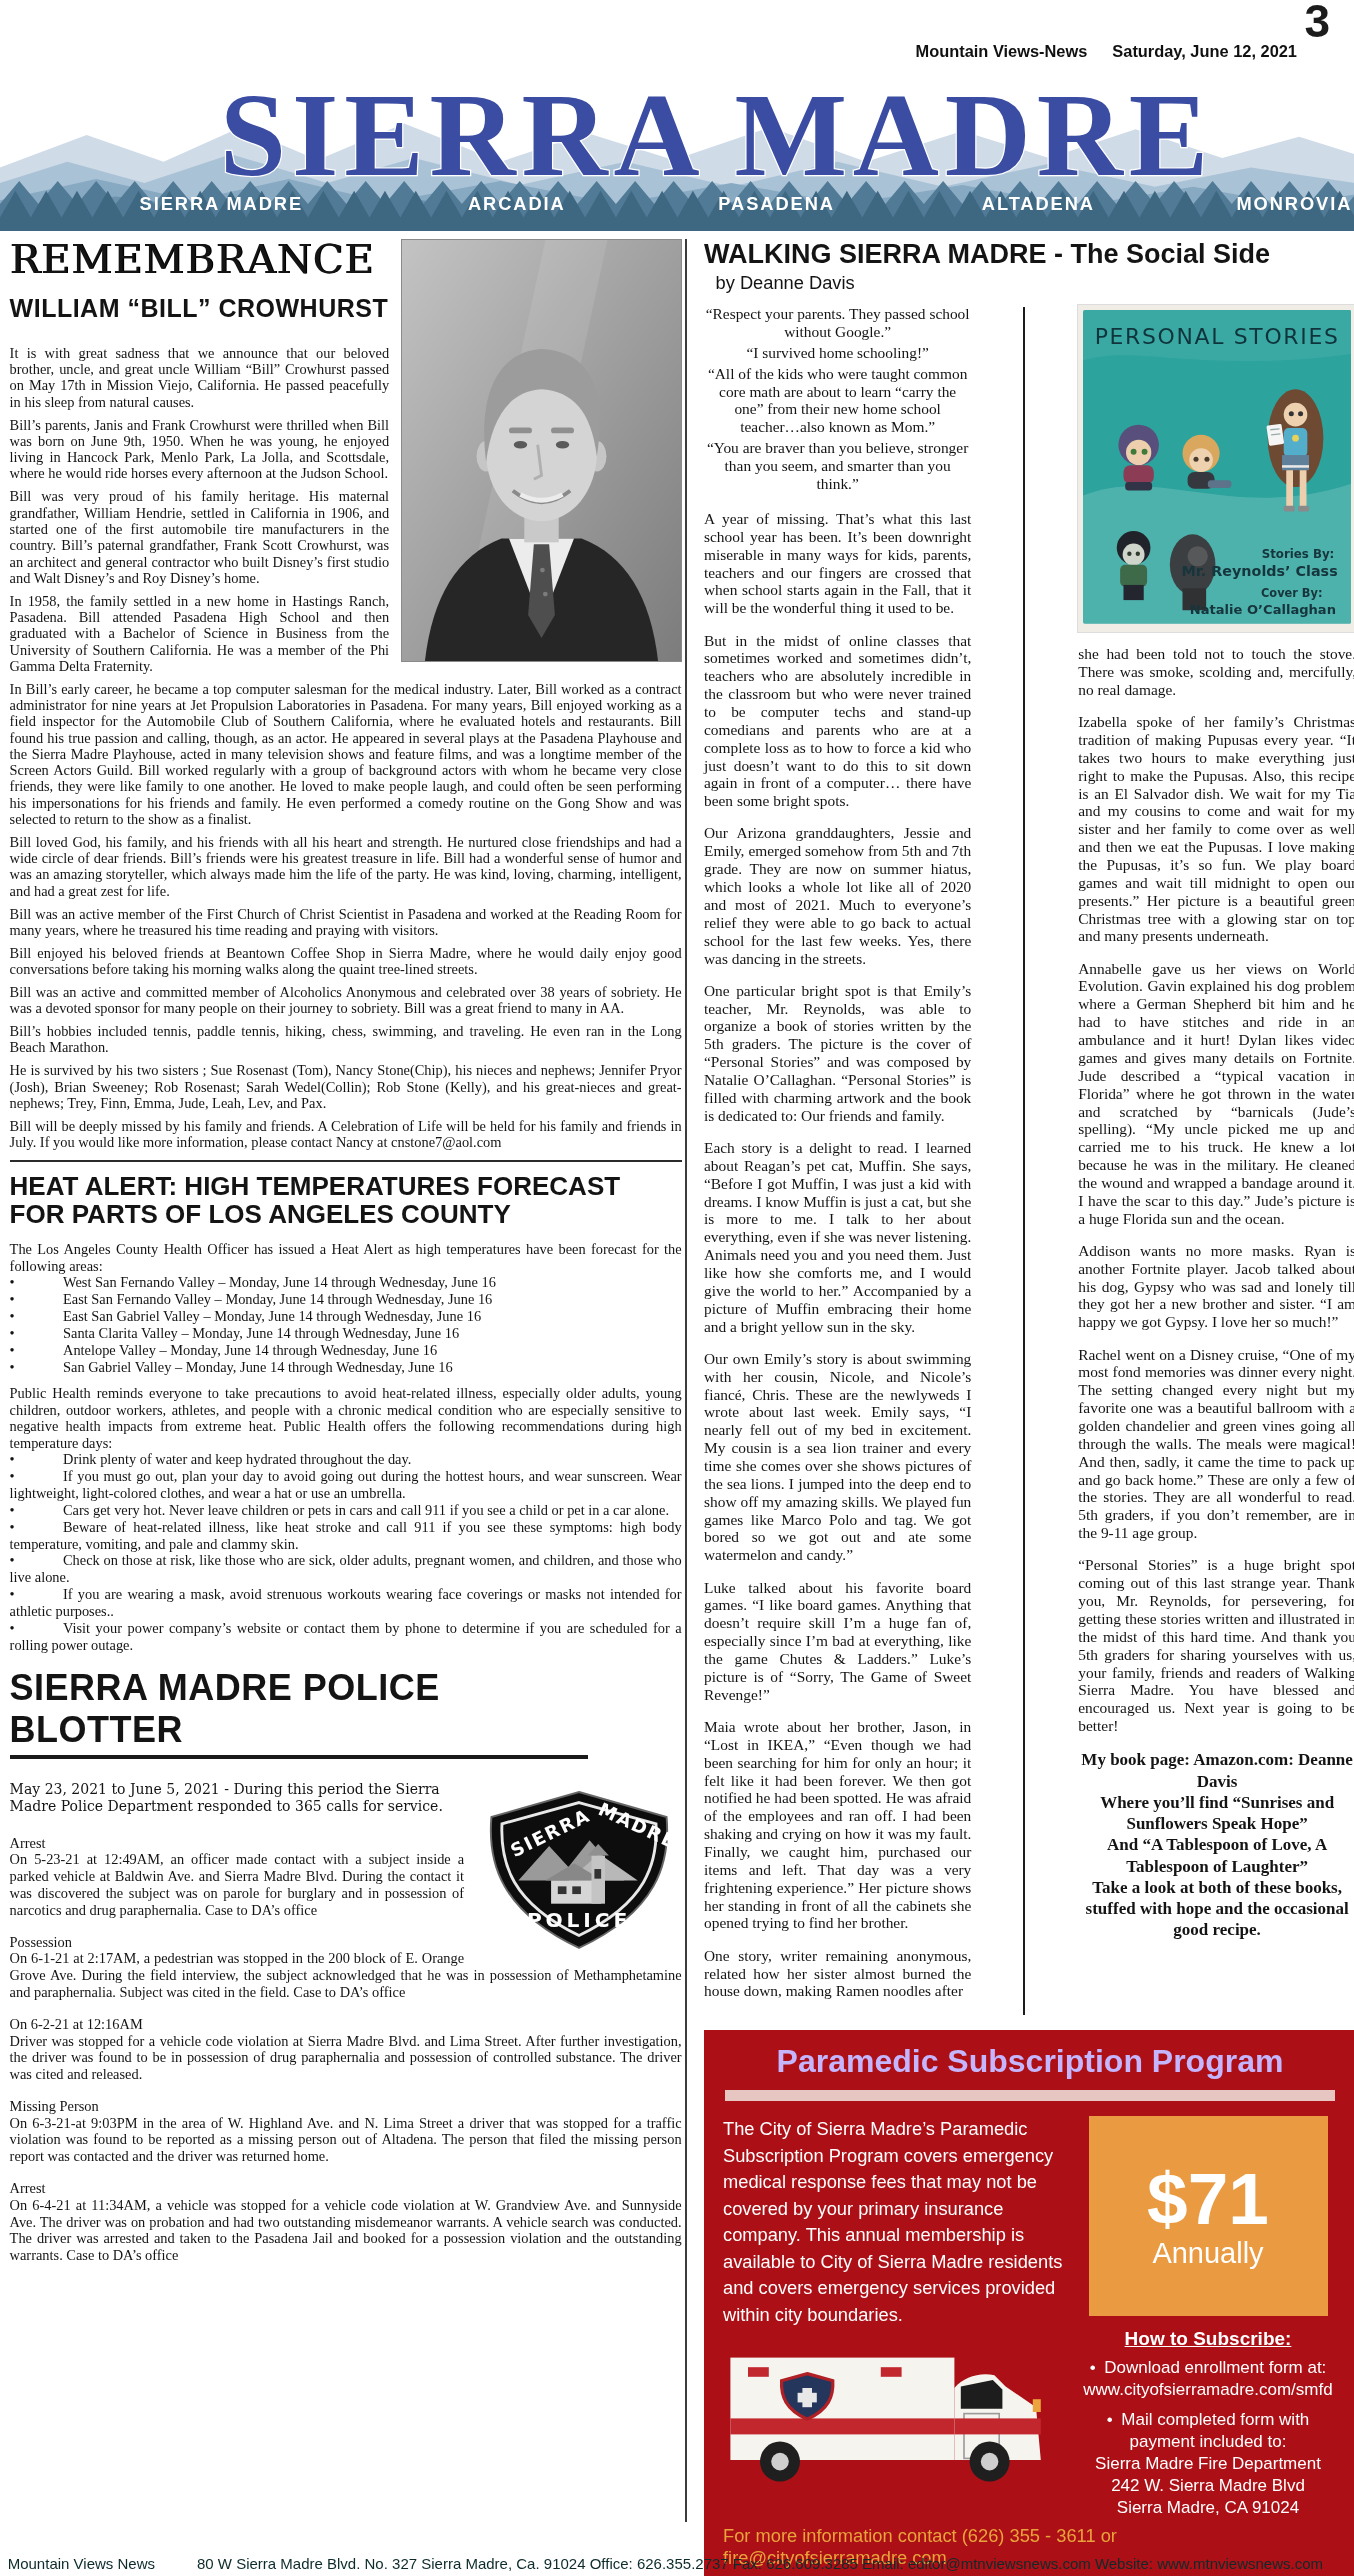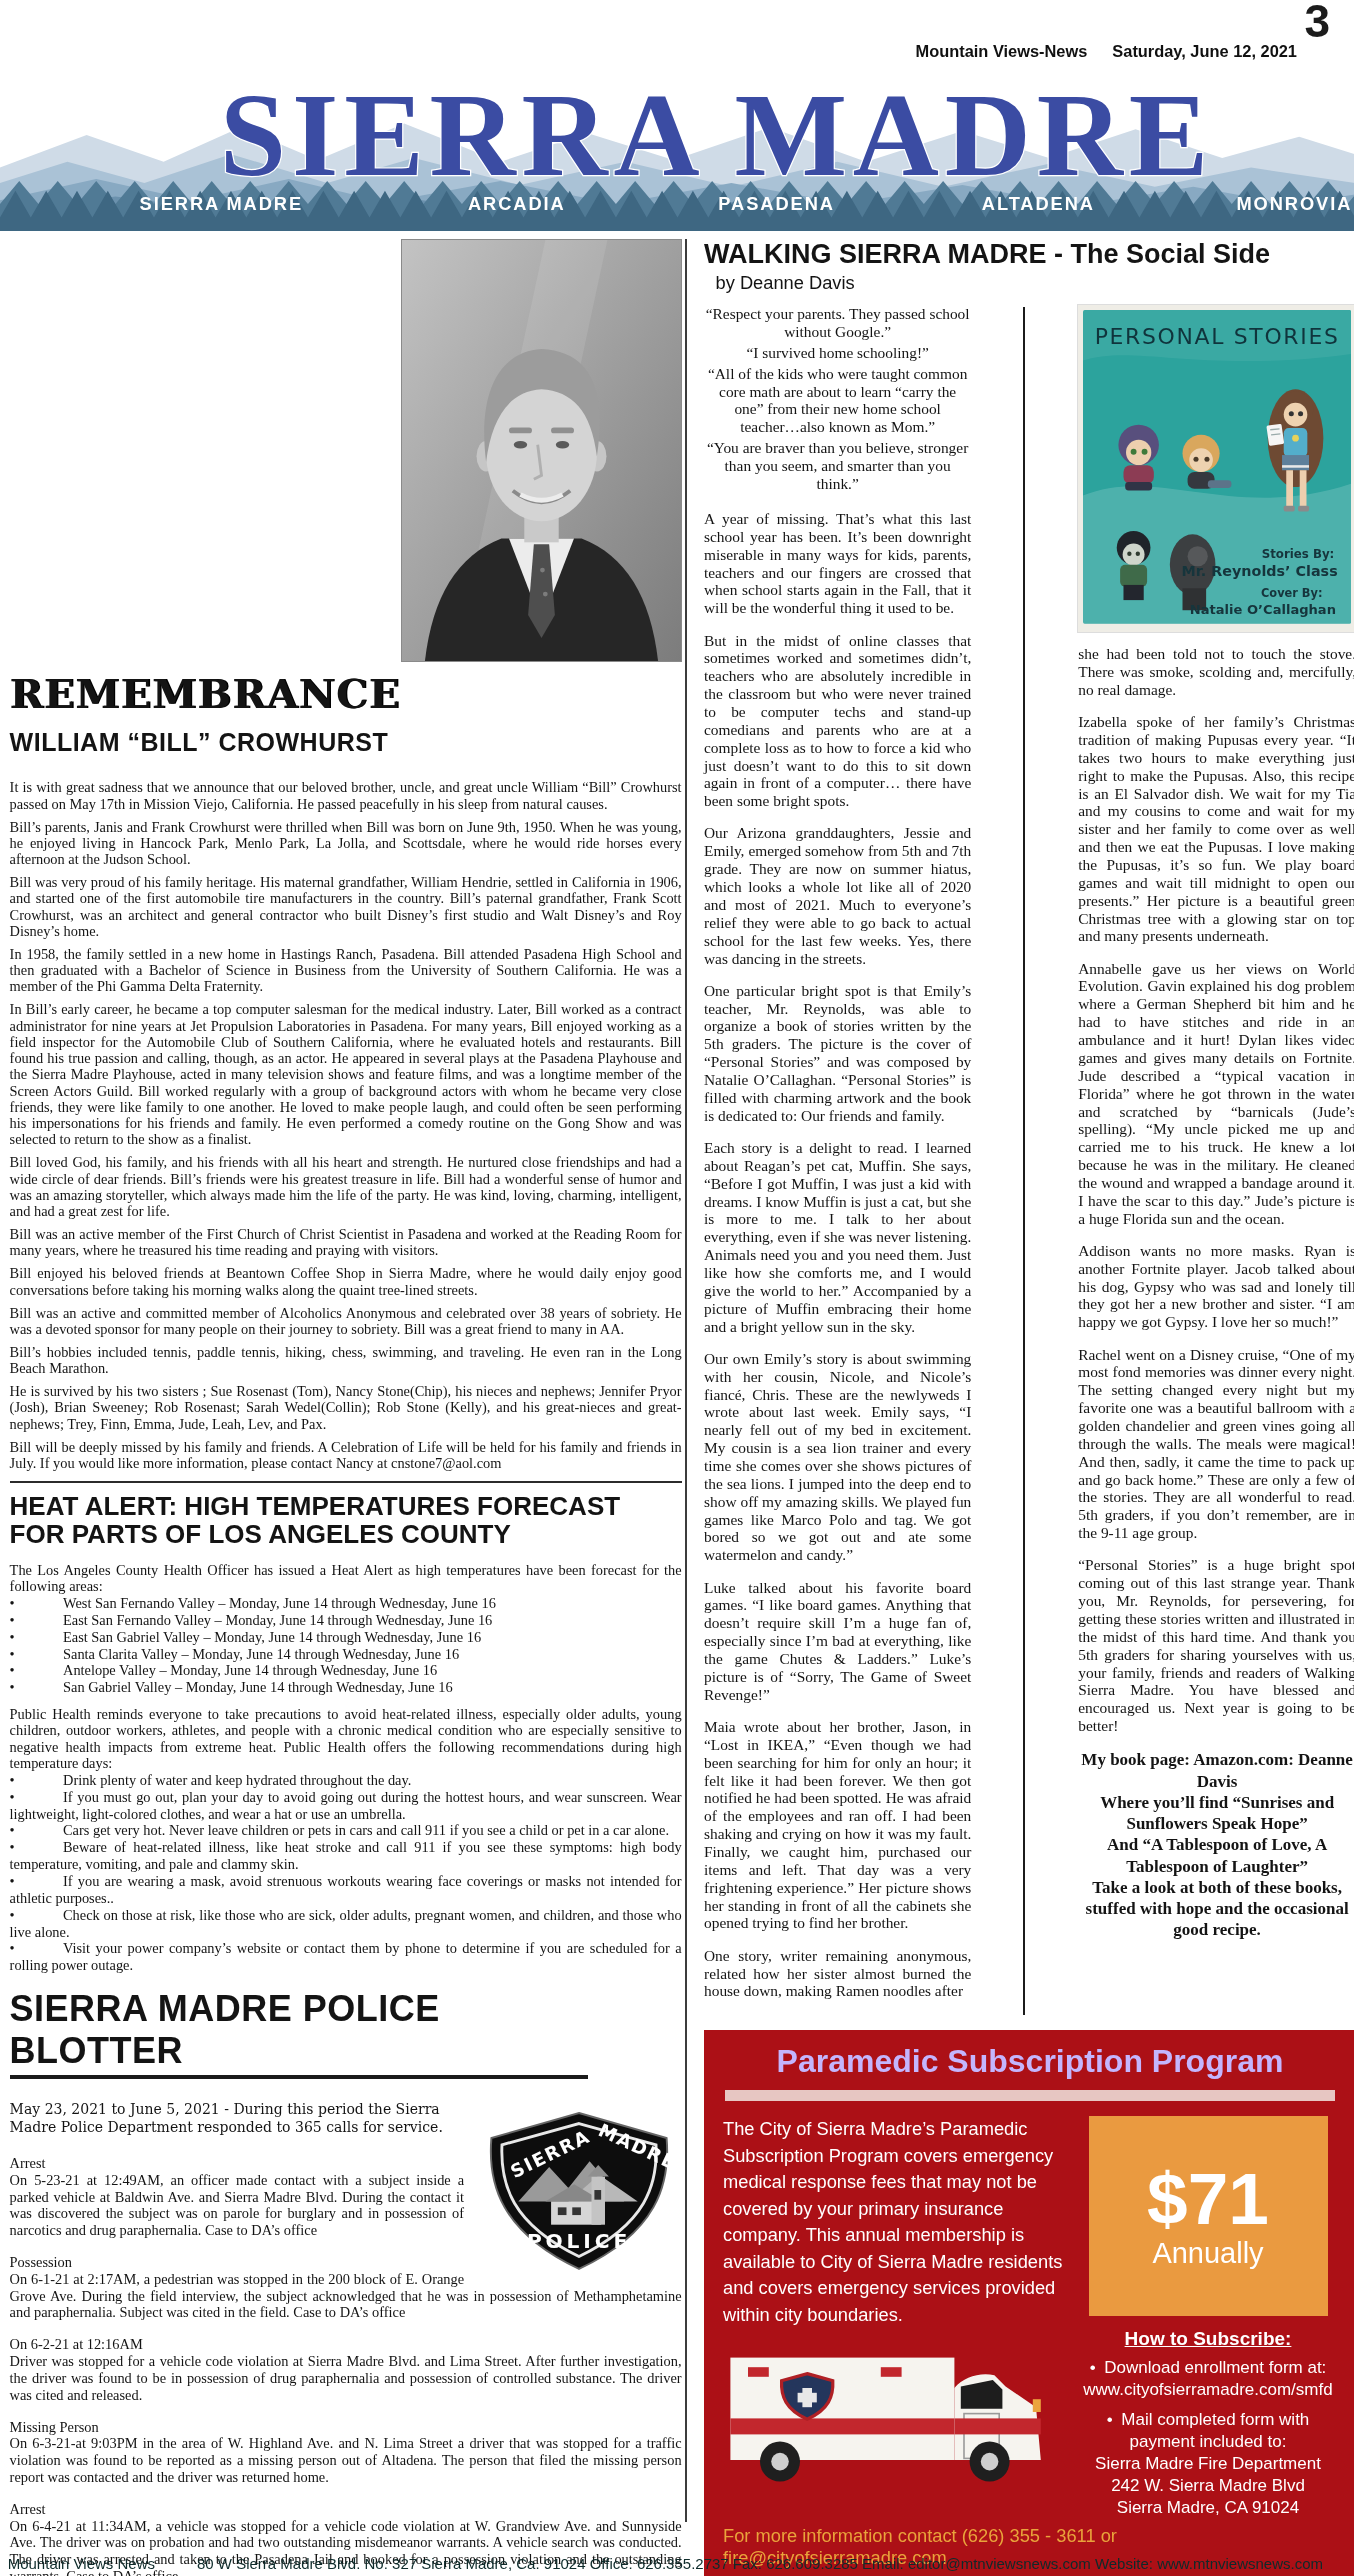"REMEMBRANCE" h1.remember { font-weight: bold -> normal }
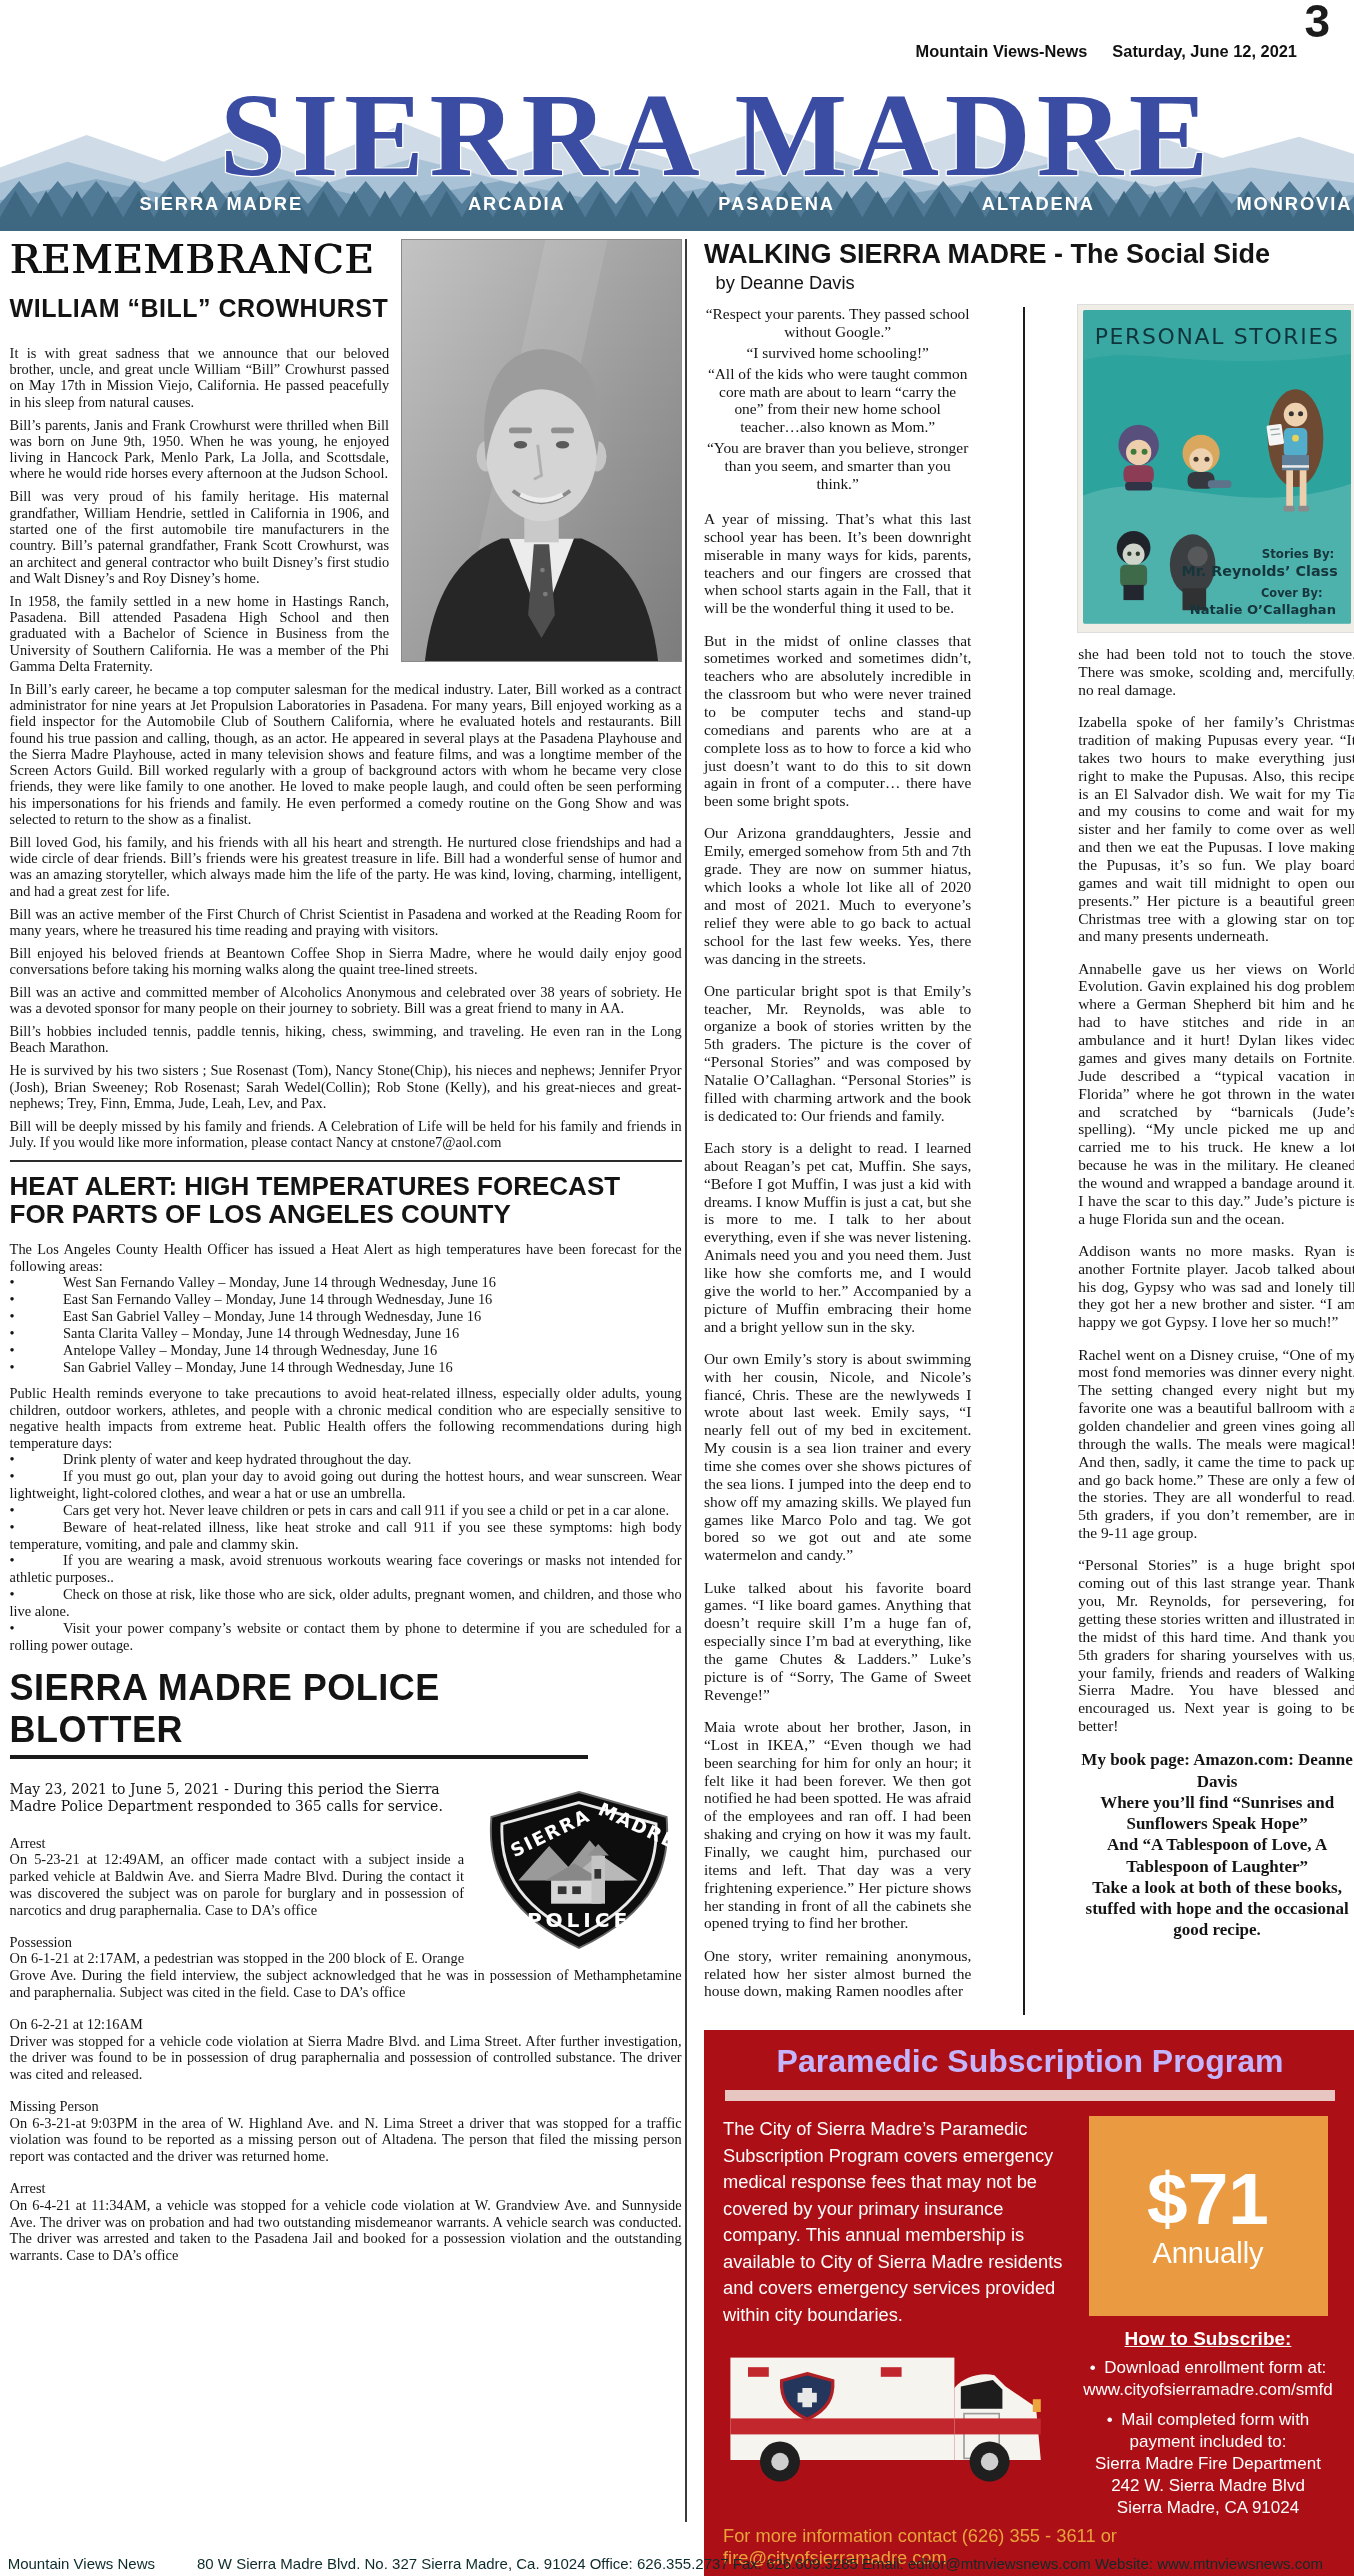"• If you are wearing" div.li { order: before "• Check on those at" -> after "• Check on those at" }
